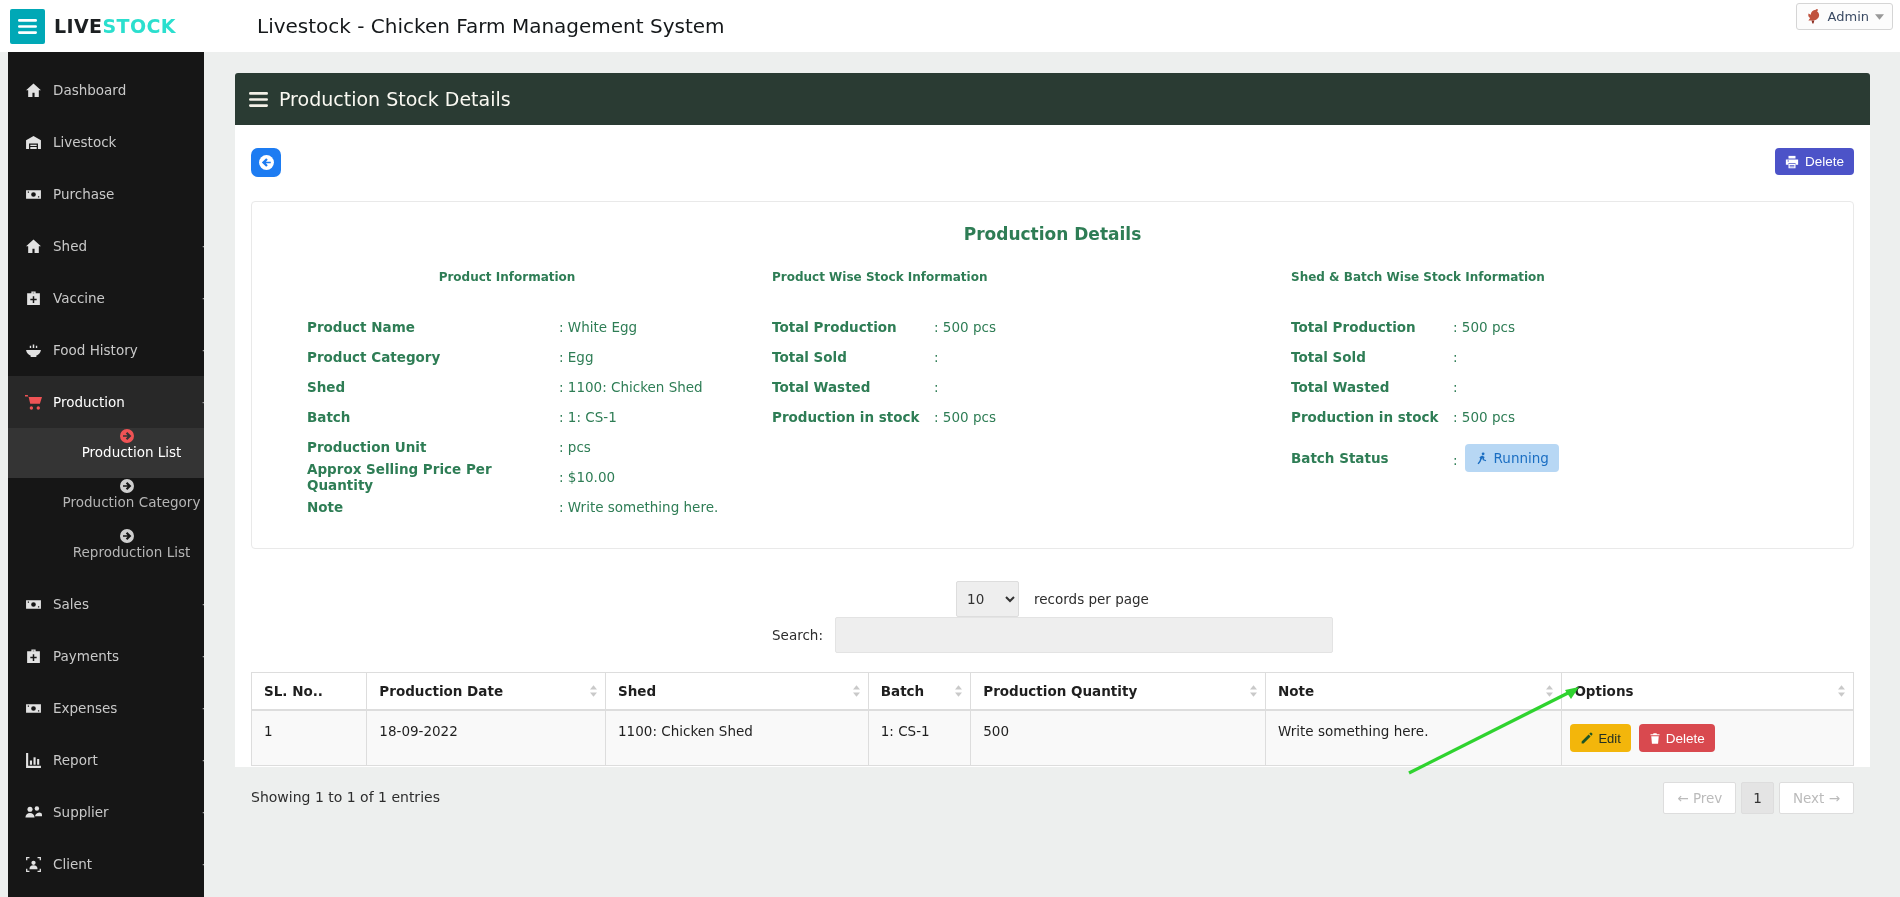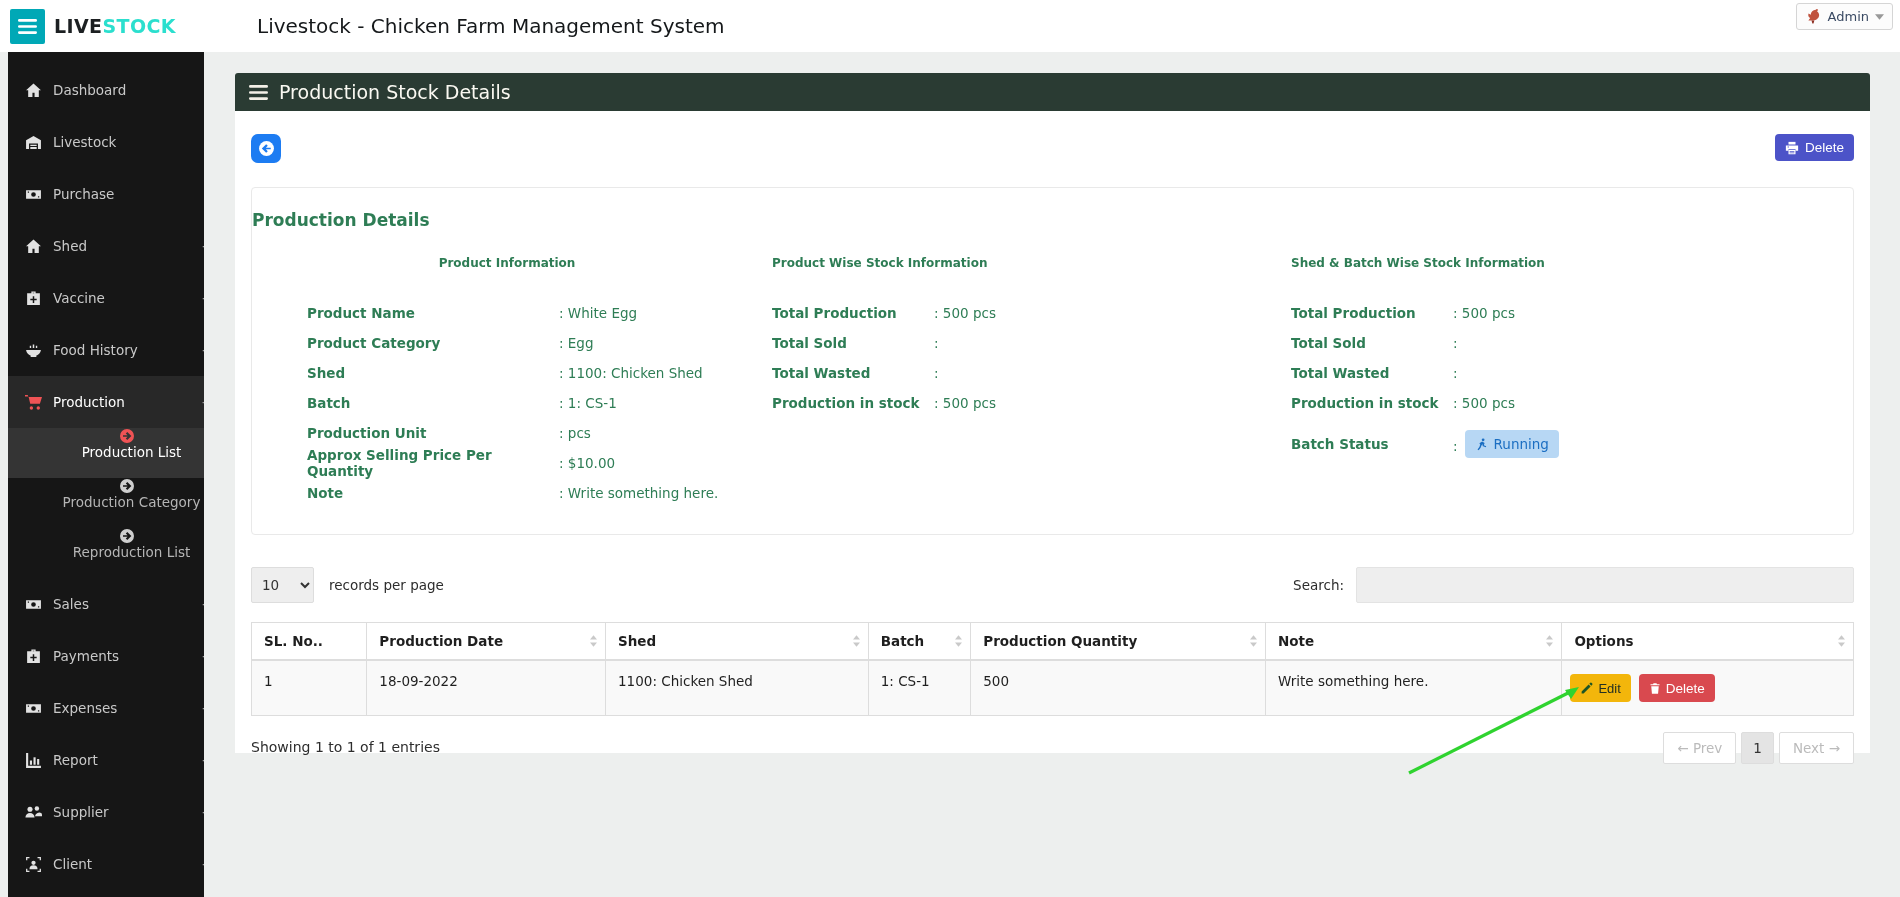"Production Stock Details" .panel-header { height: 38px -> 52px }
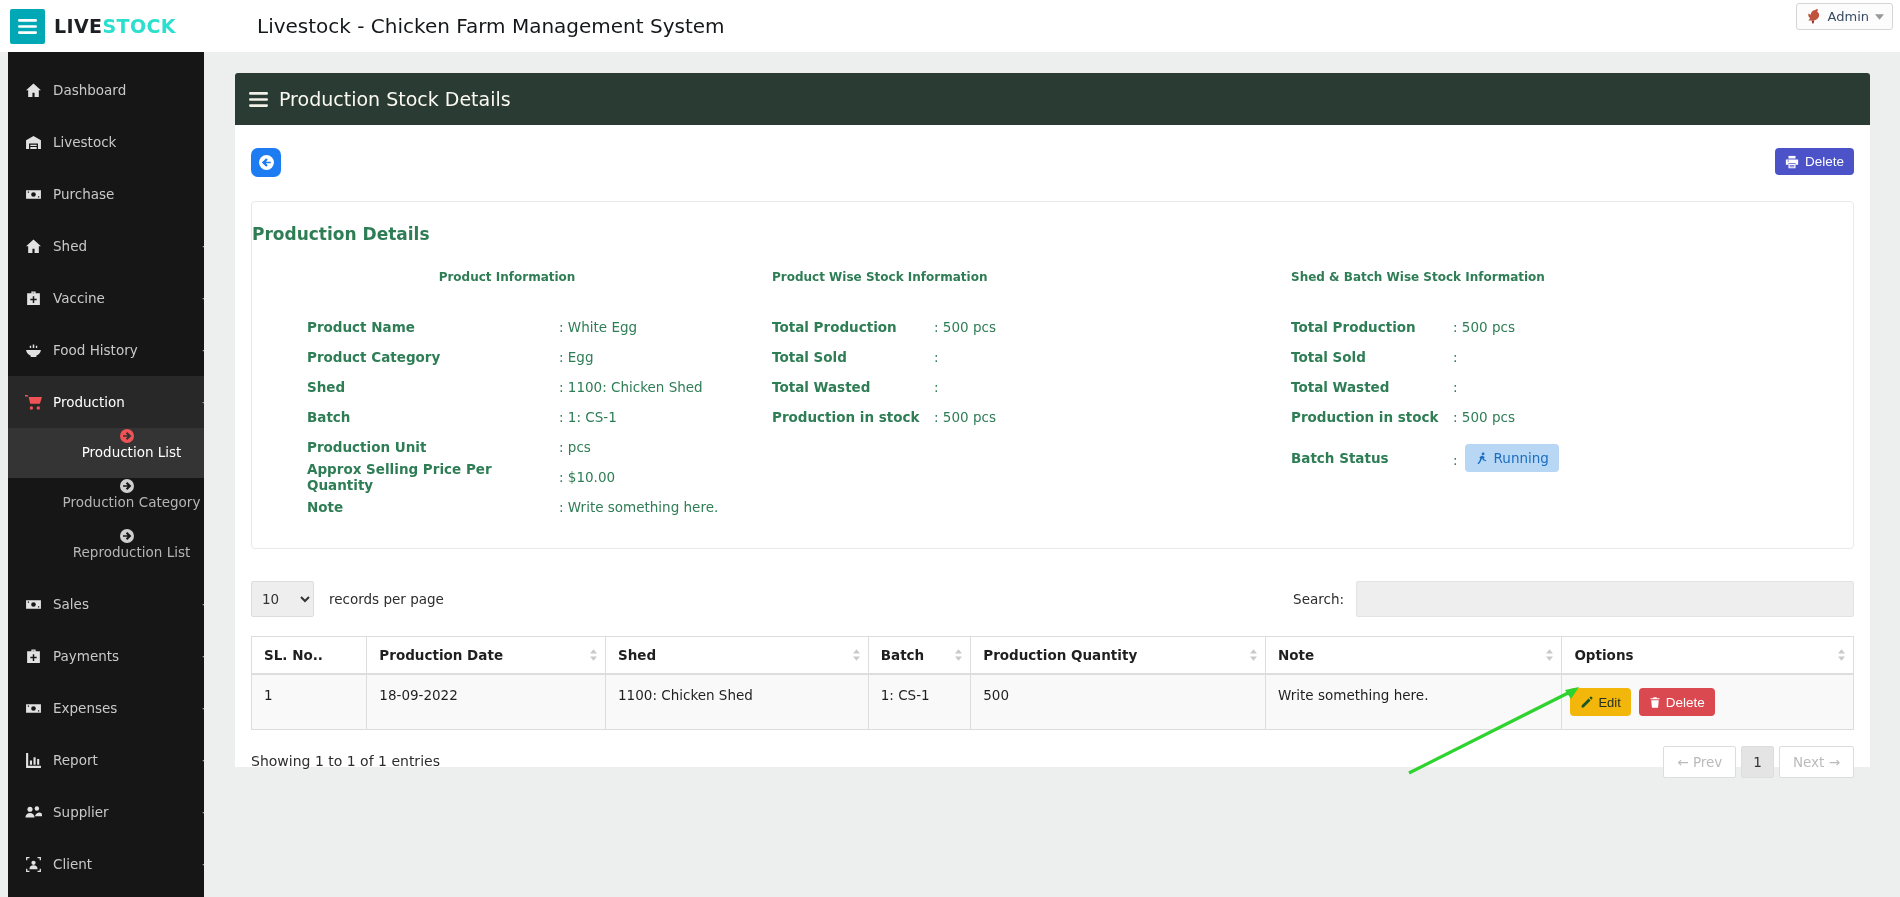"Production Details" .details-title { text-align: left -> center }
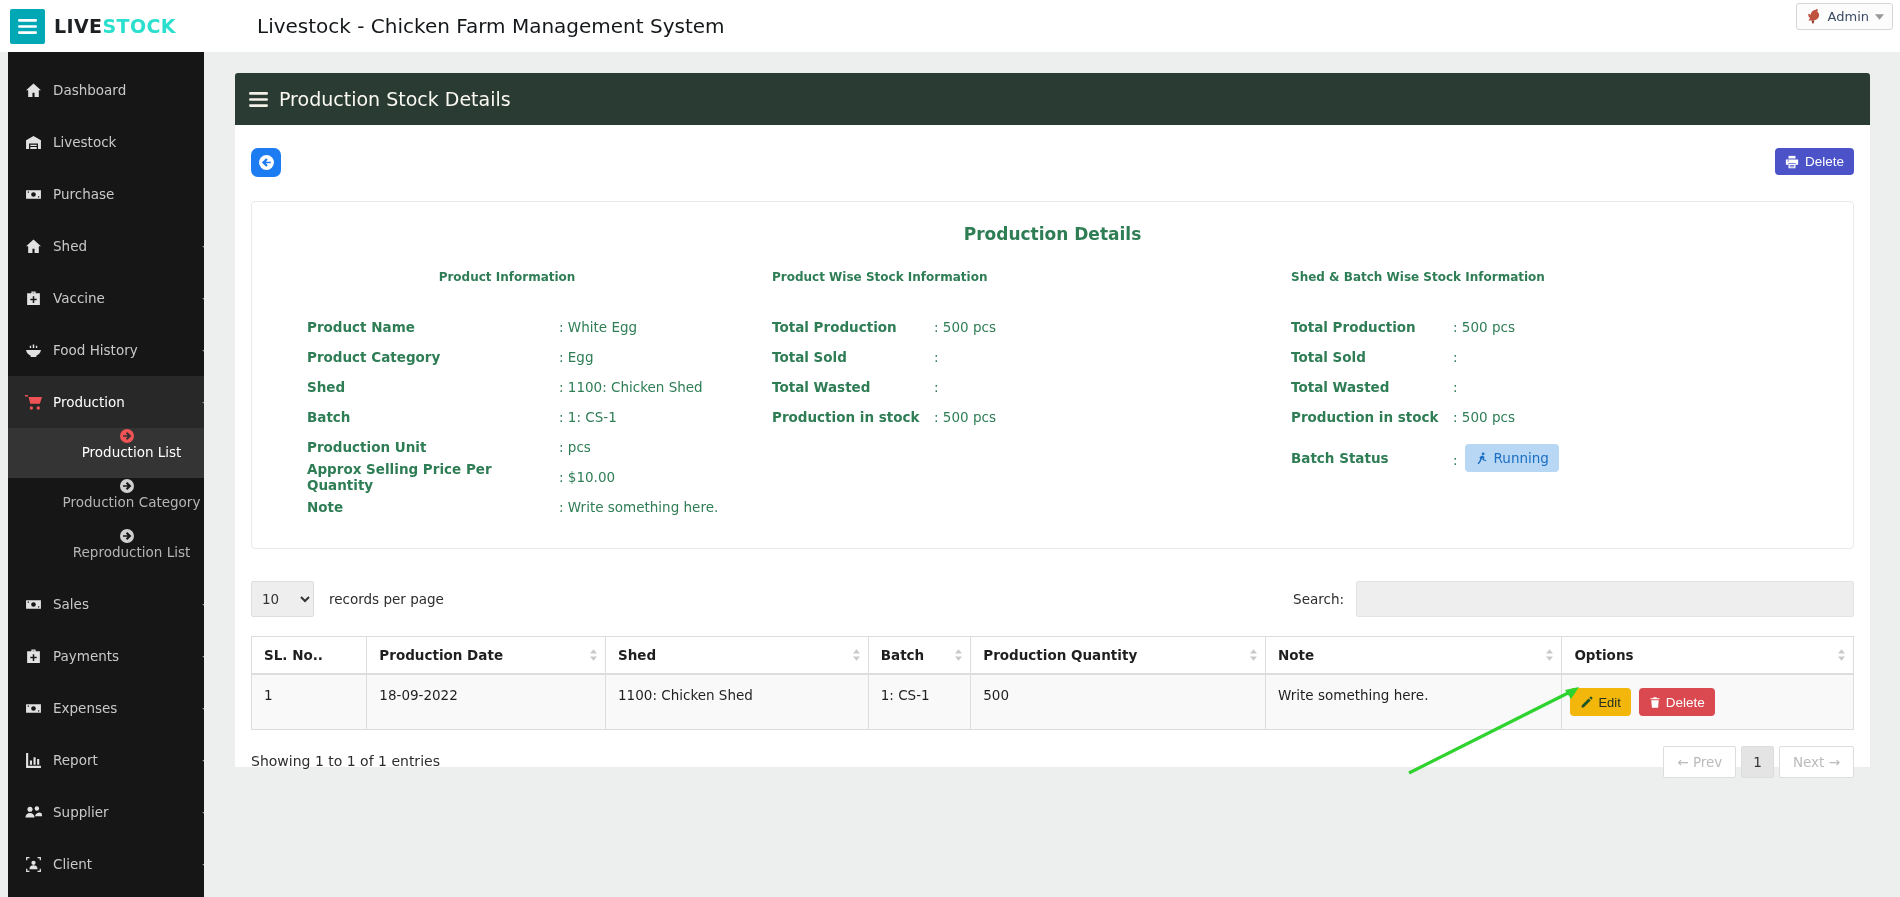"10" .table-controls { flex-direction: none -> column }
